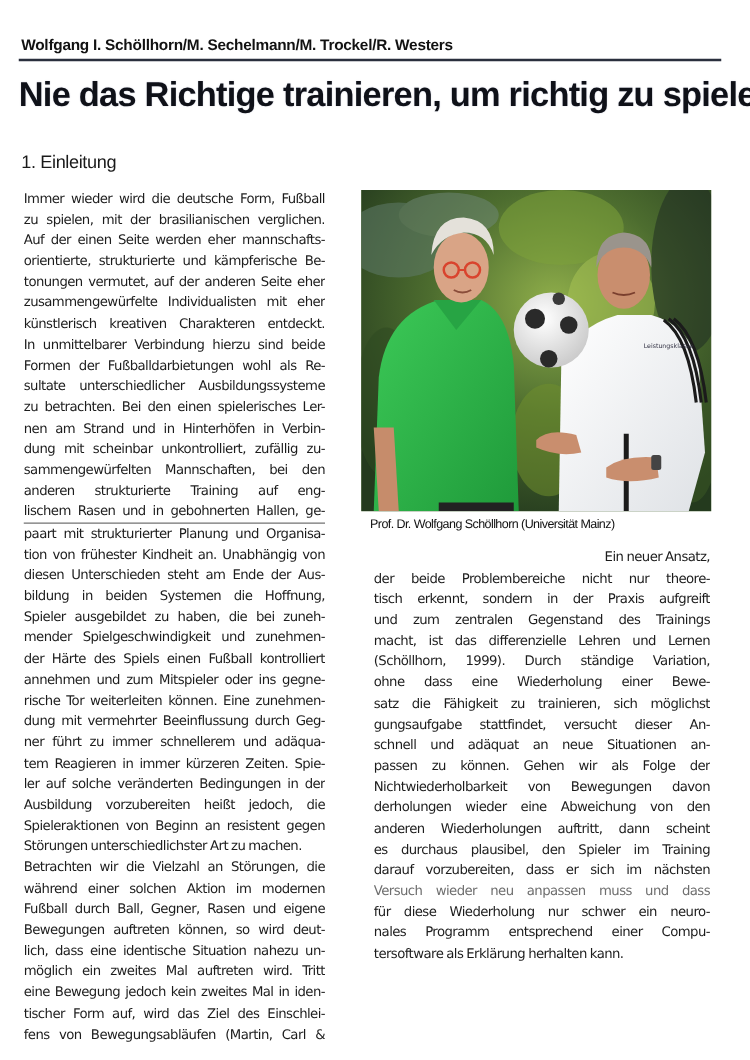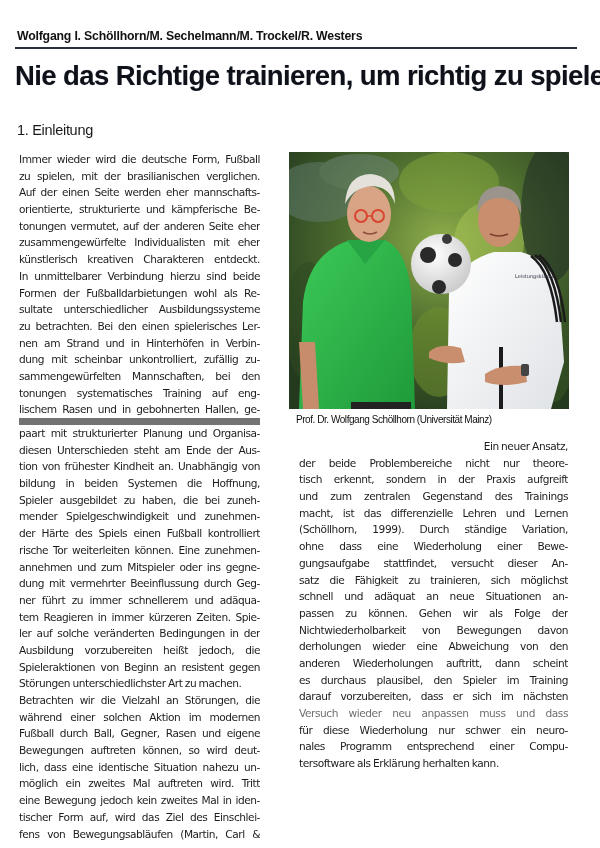"tonungen systematisches Training auf" span.line { text: tonungen systematisches -> anderen strukturierte }
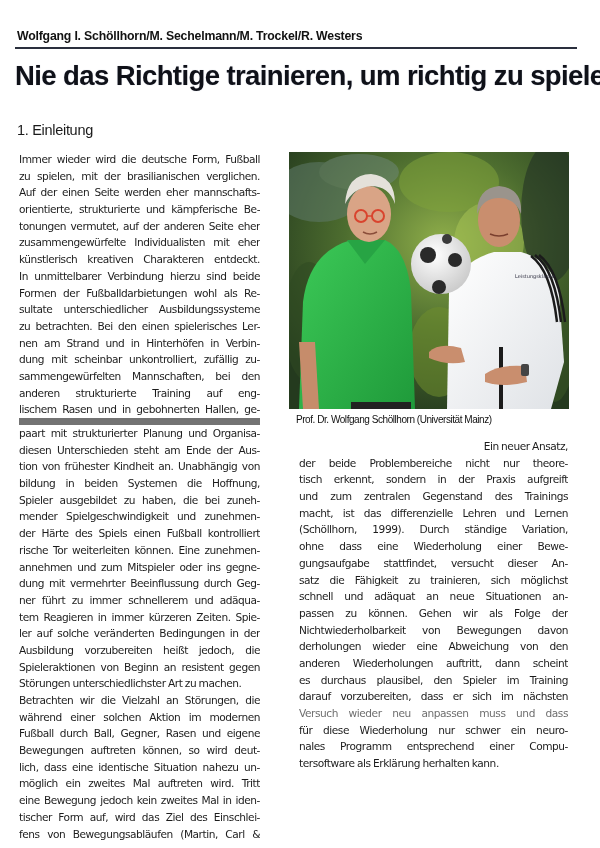"lischem Rasen und in gebohnerten" .col-left .line.sep { border-bottom: 7px solid #737373 -> 1px solid #737373 }
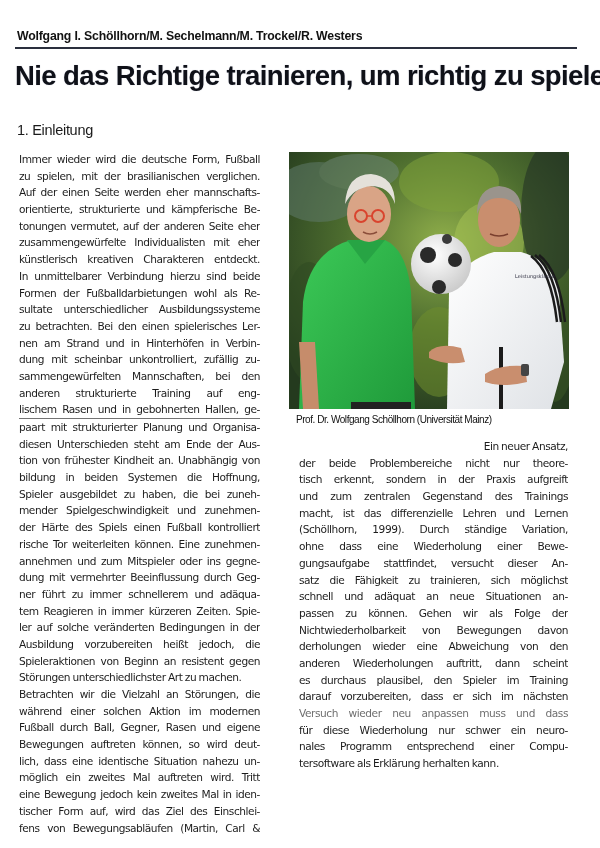"diesen Unterschieden steht am Ende" span.line { order: before "tion von frühester Kindheit an." -> after "tion von frühester Kindheit an." }
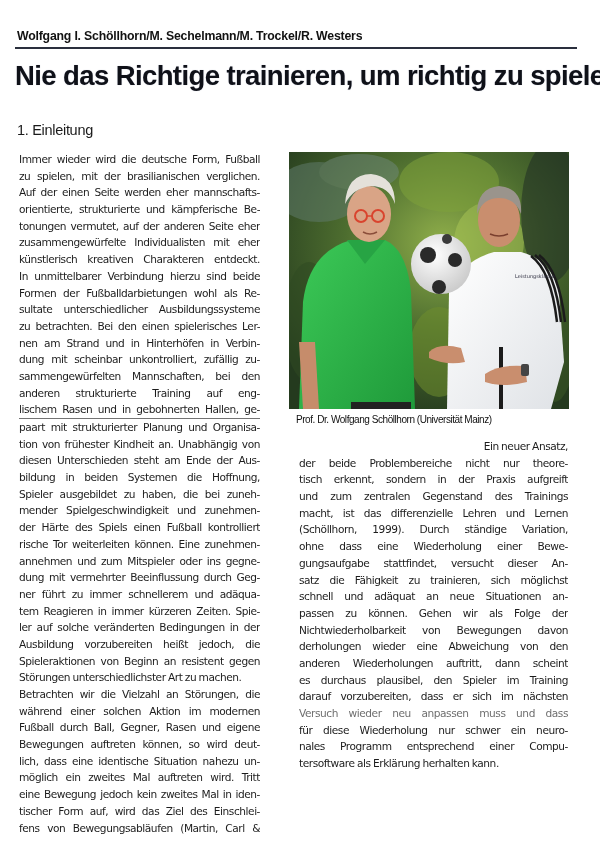"rische Tor weiterleiten können. Eine" span.line { order: before "annehmen und zum Mitspieler oder" -> after "annehmen und zum Mitspieler oder" }
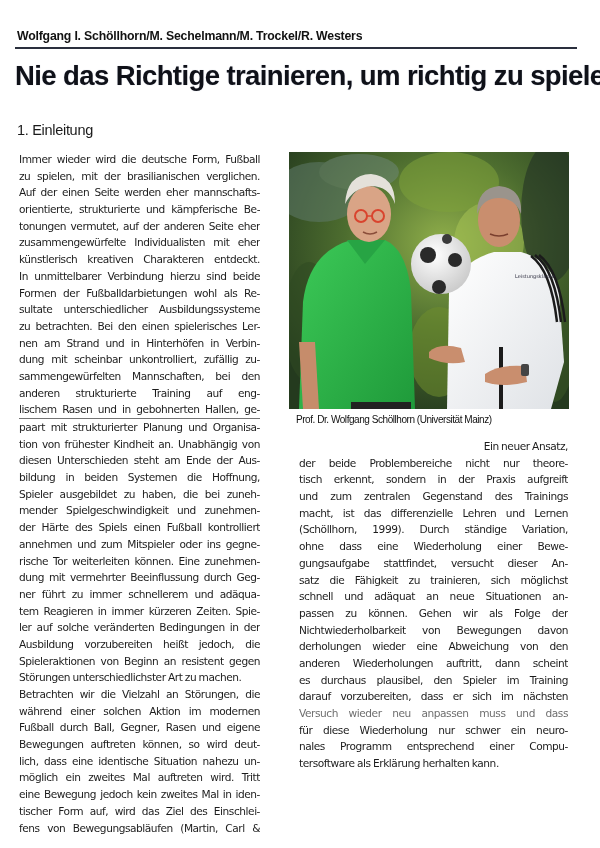"gungsaufgabe stattfindet, versucht" span.line { order: before "satz die Fähigkeit zu trainieren," -> after "satz die Fähigkeit zu trainieren," }
